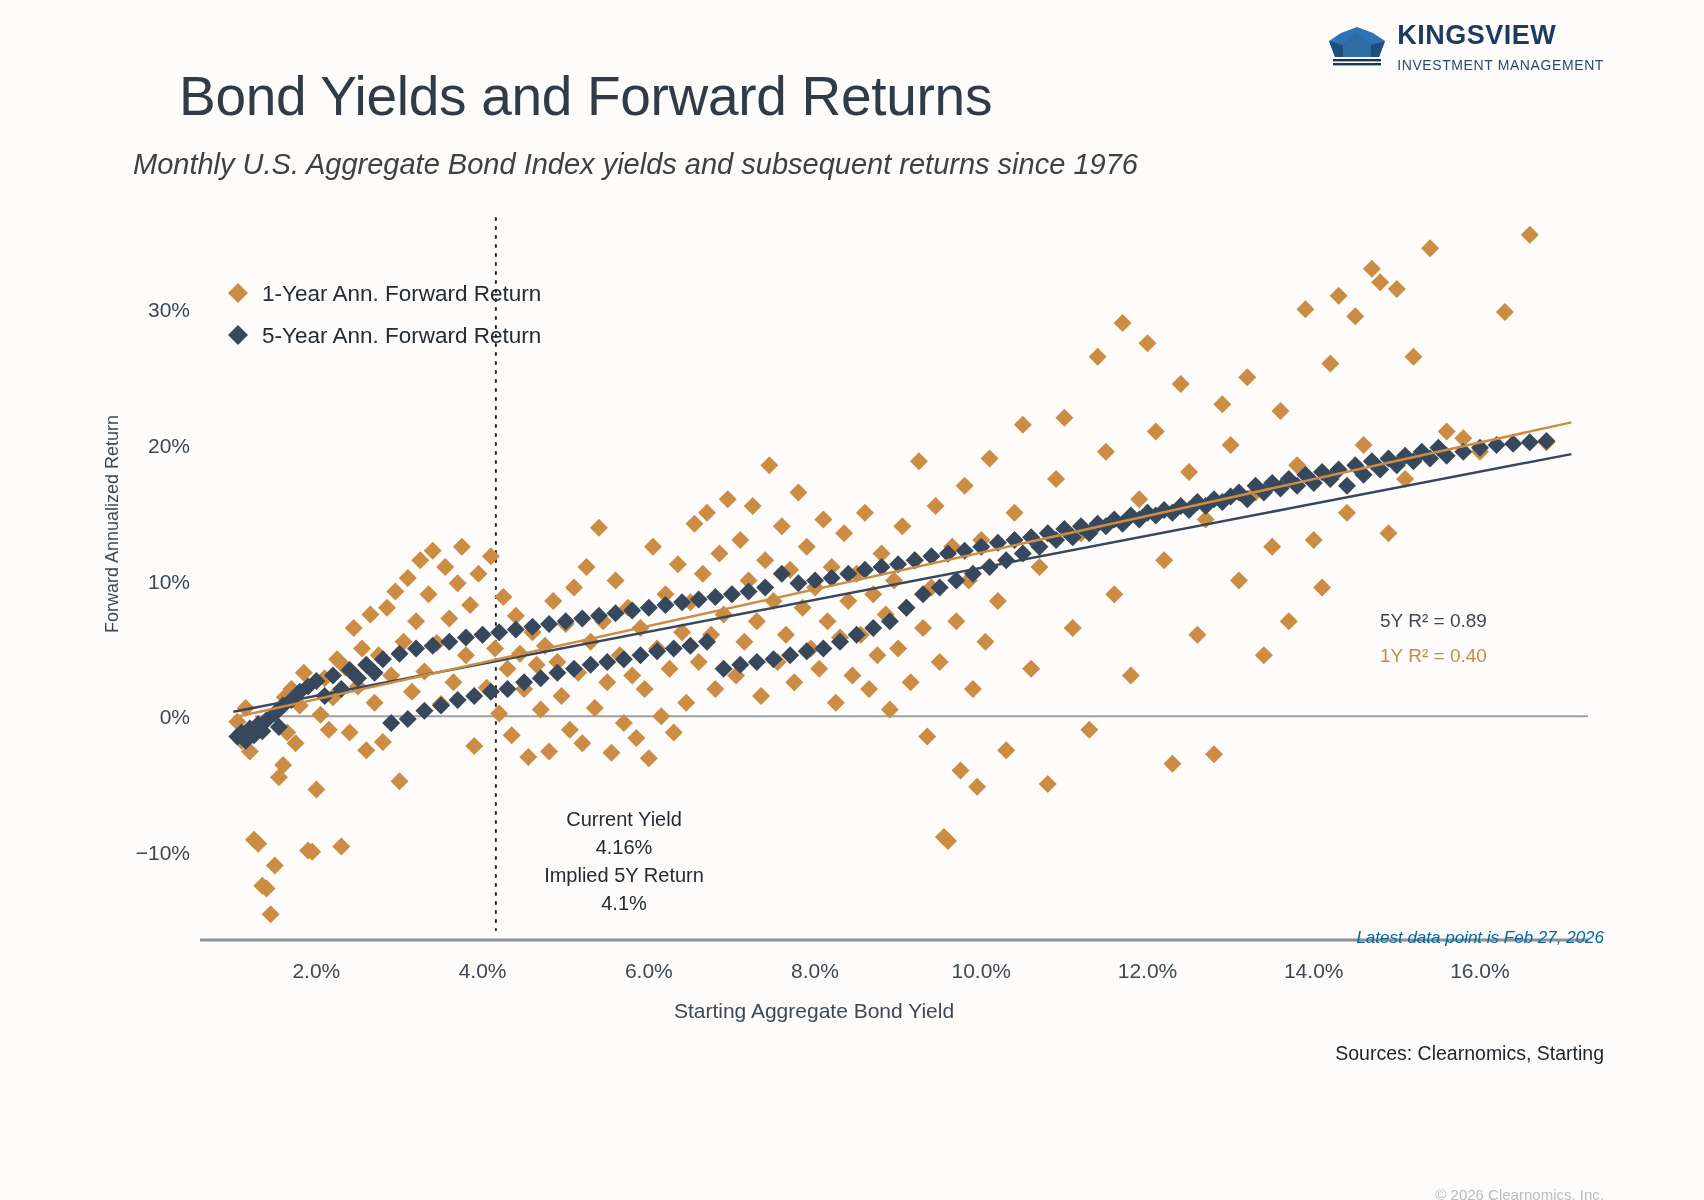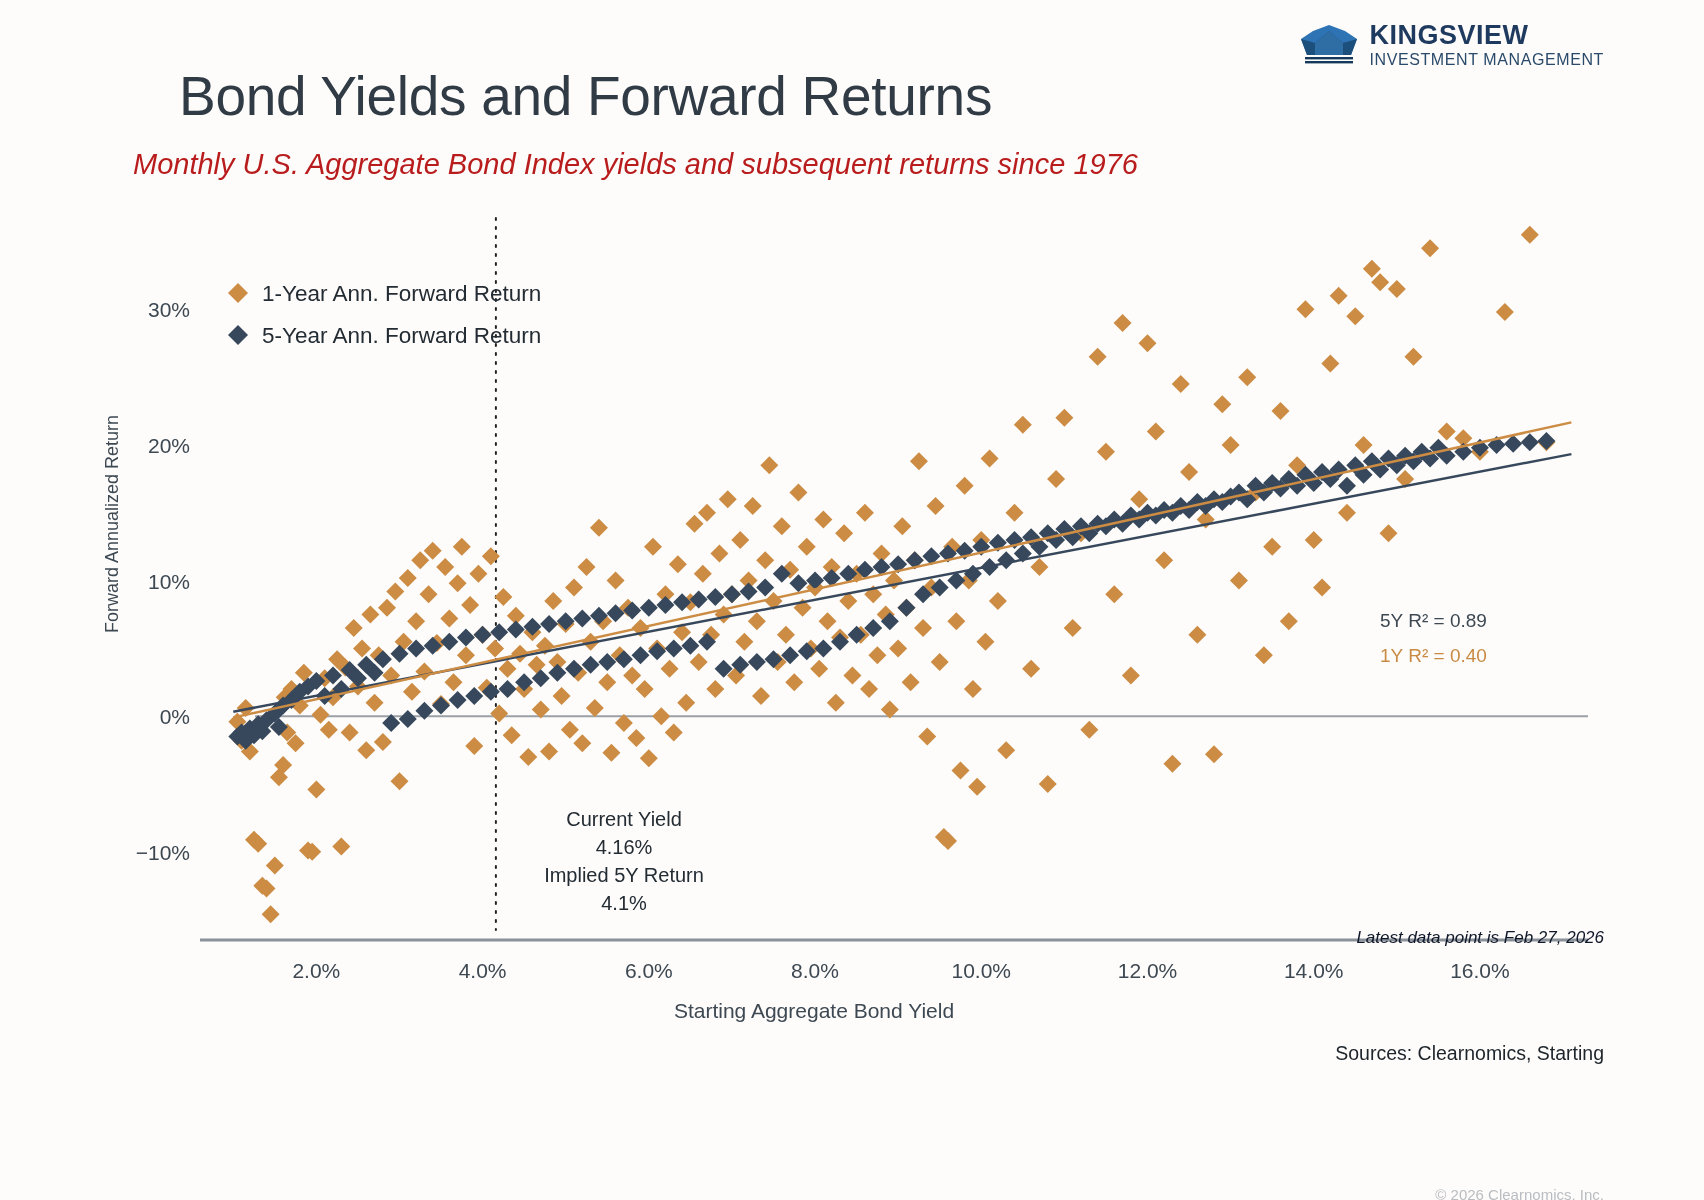"INVESTMENT MANAGEMENT" .logo-sub { font-size: 16px -> 14px; margin-top: 3px -> 9px }
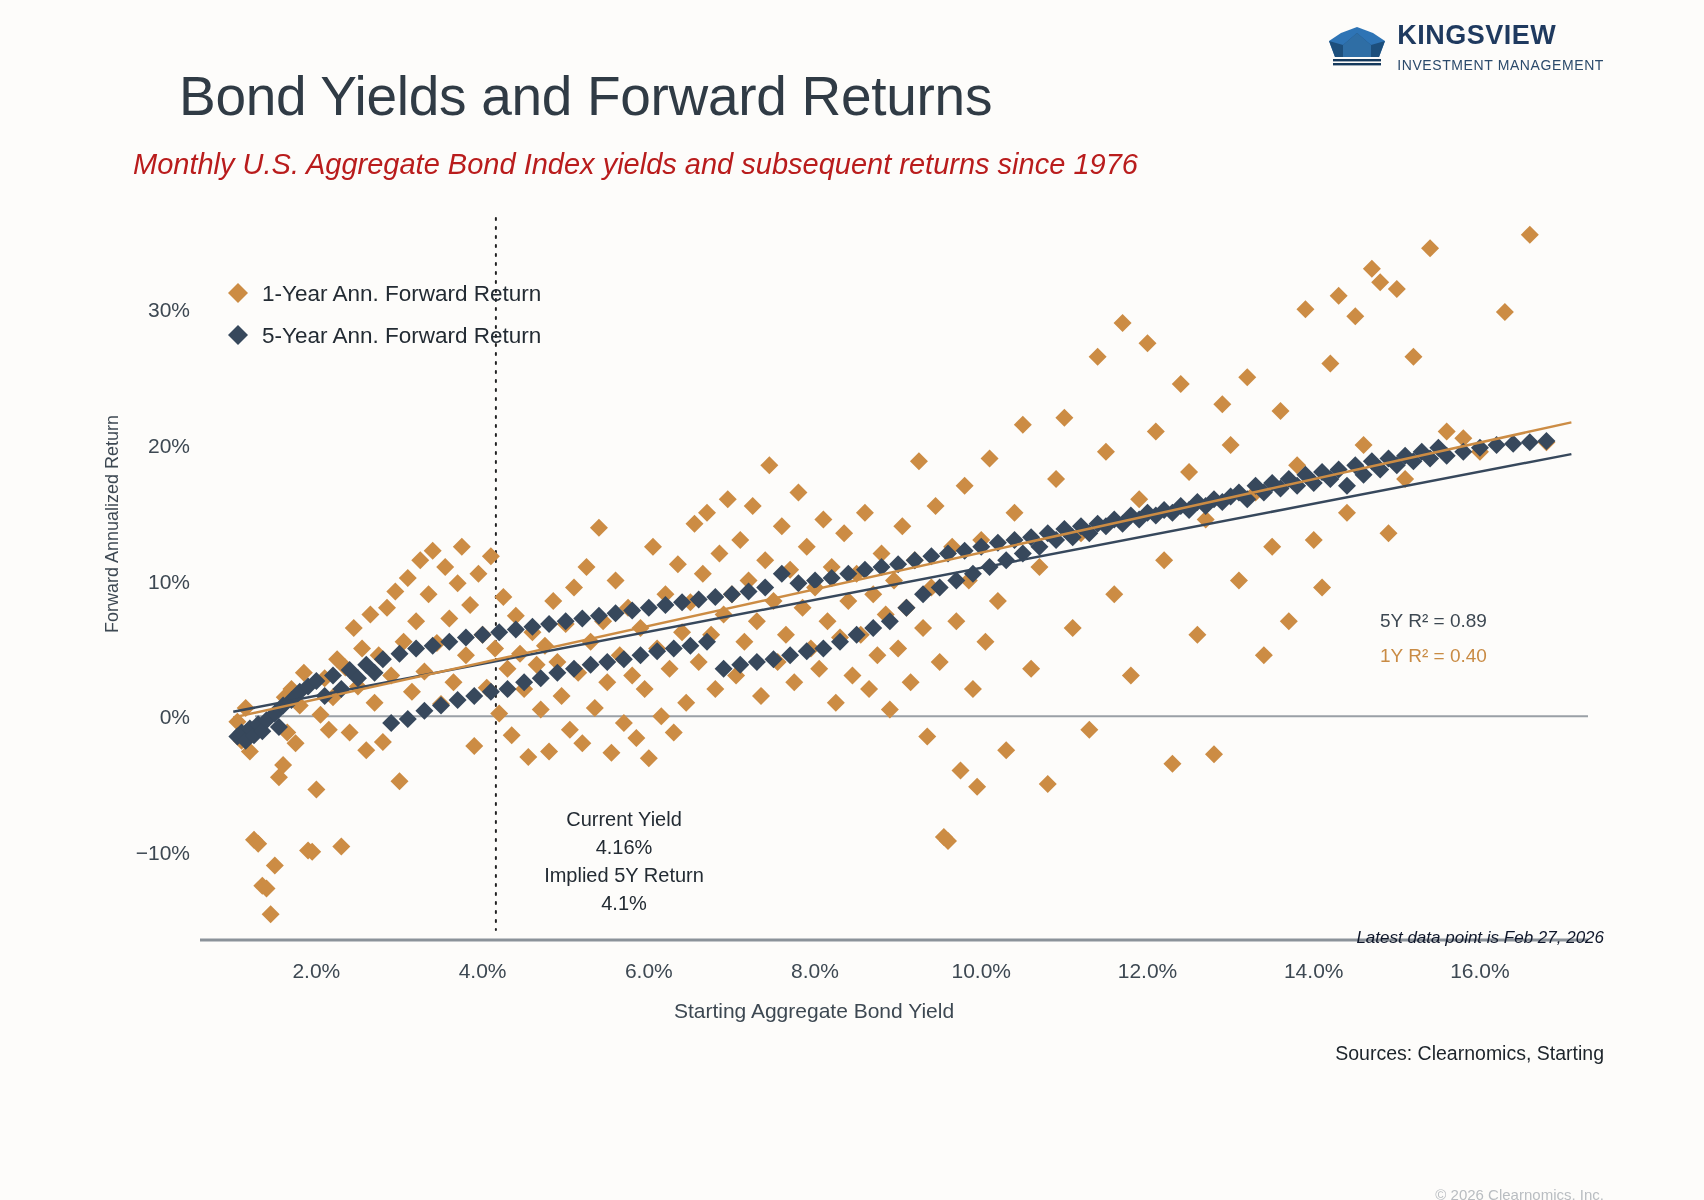"Monthly U.S. Aggregate Bond Index" .subtitle { color: #b91c1c -> #404040 }
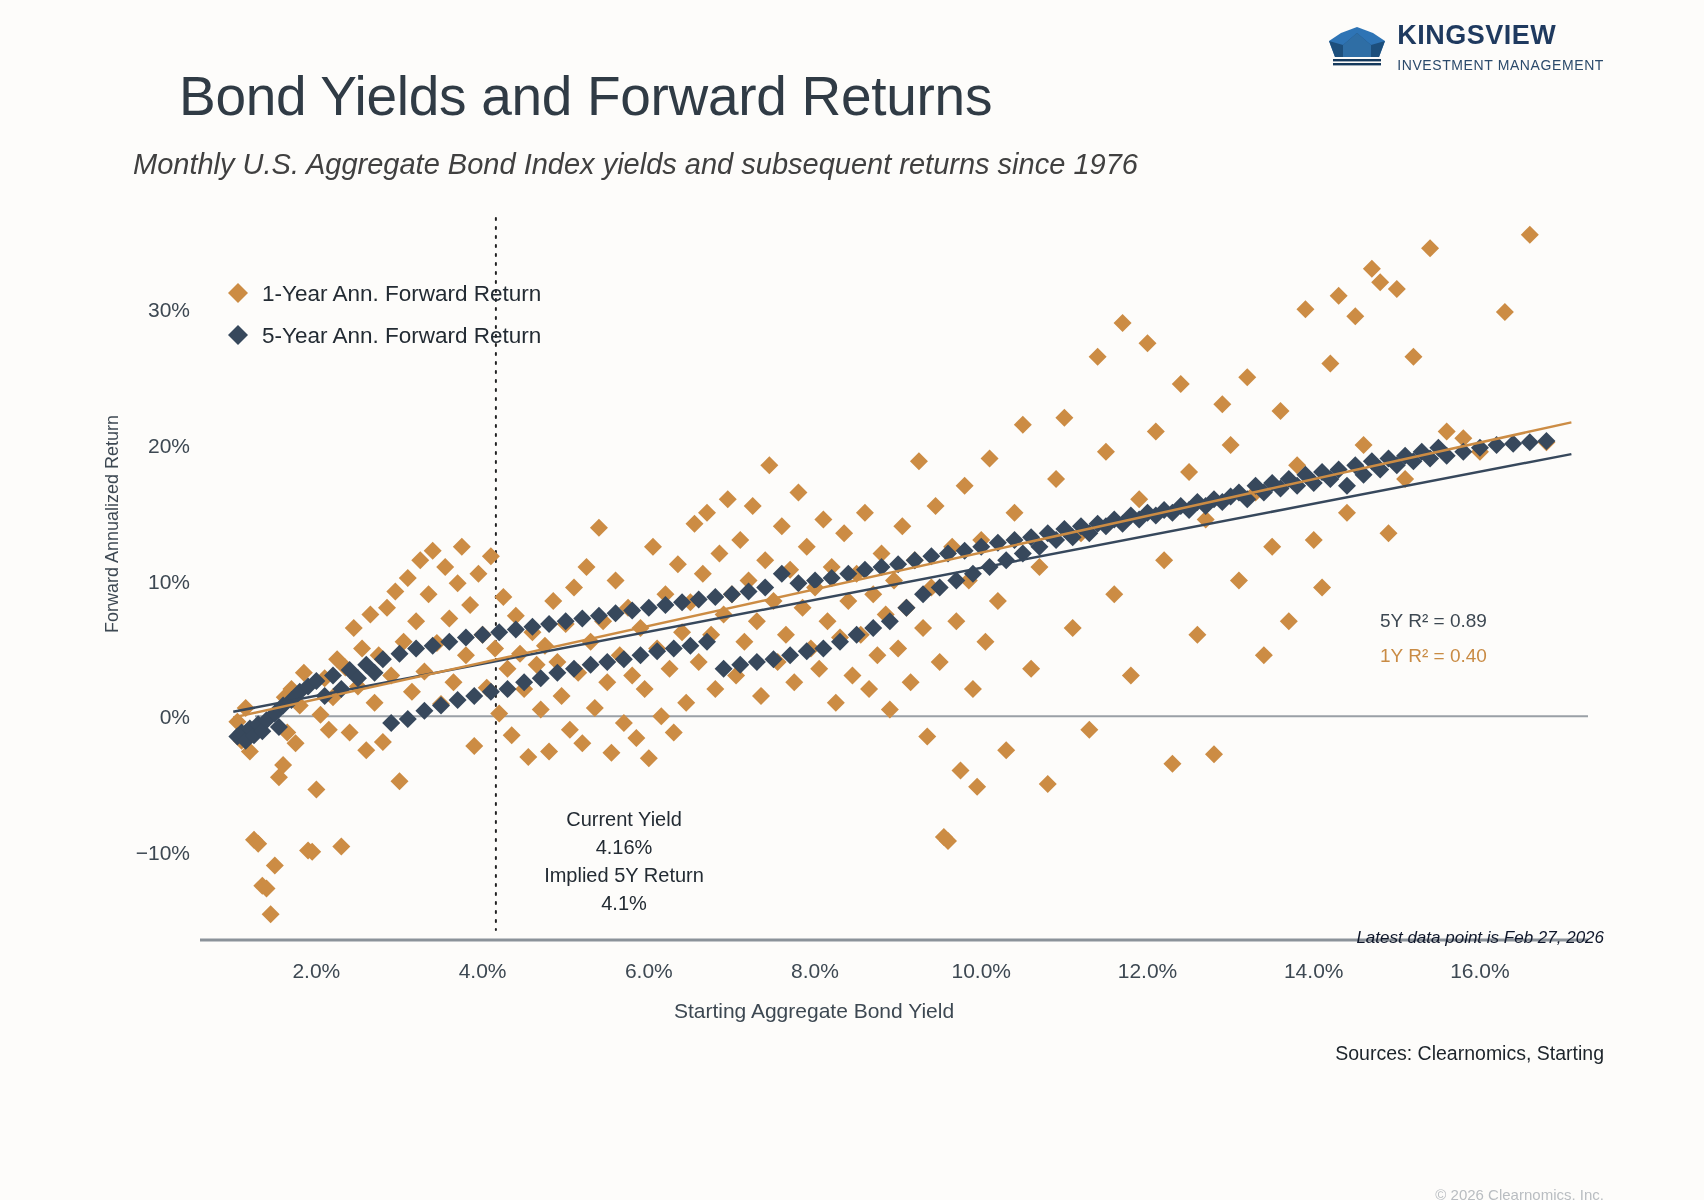"Latest data point is Feb" .footnote { color: #0f172a -> #0369a1 }
